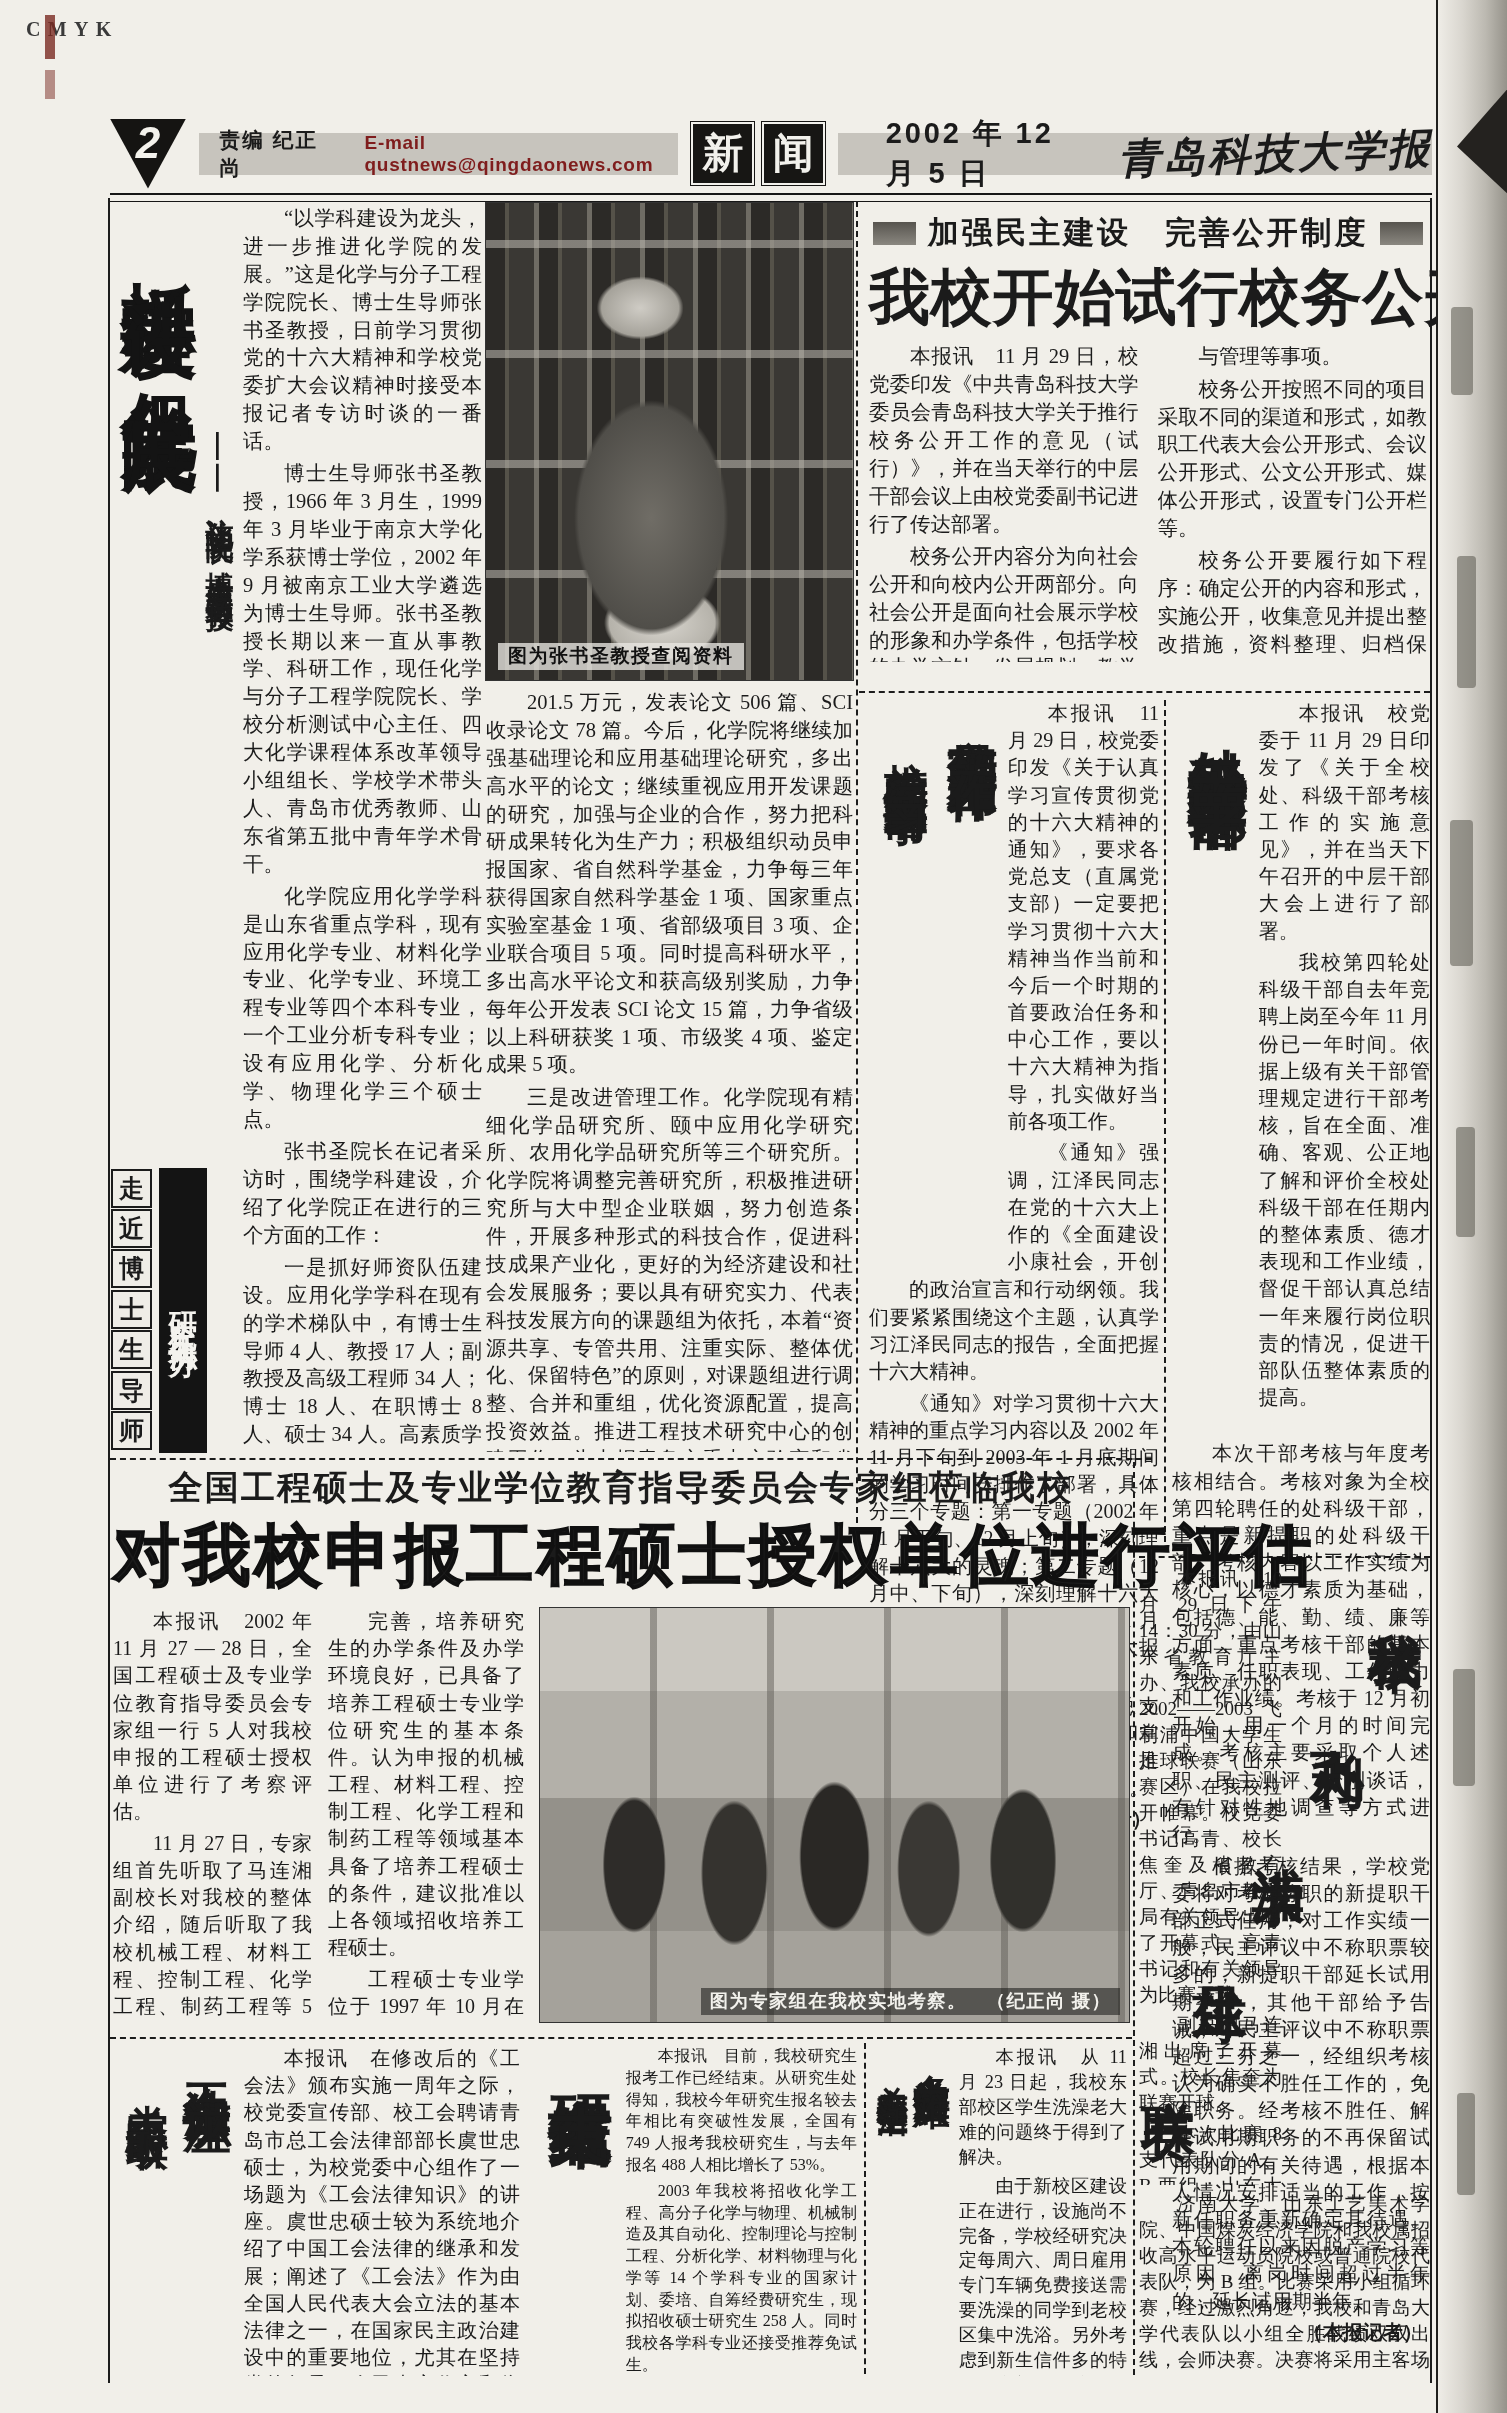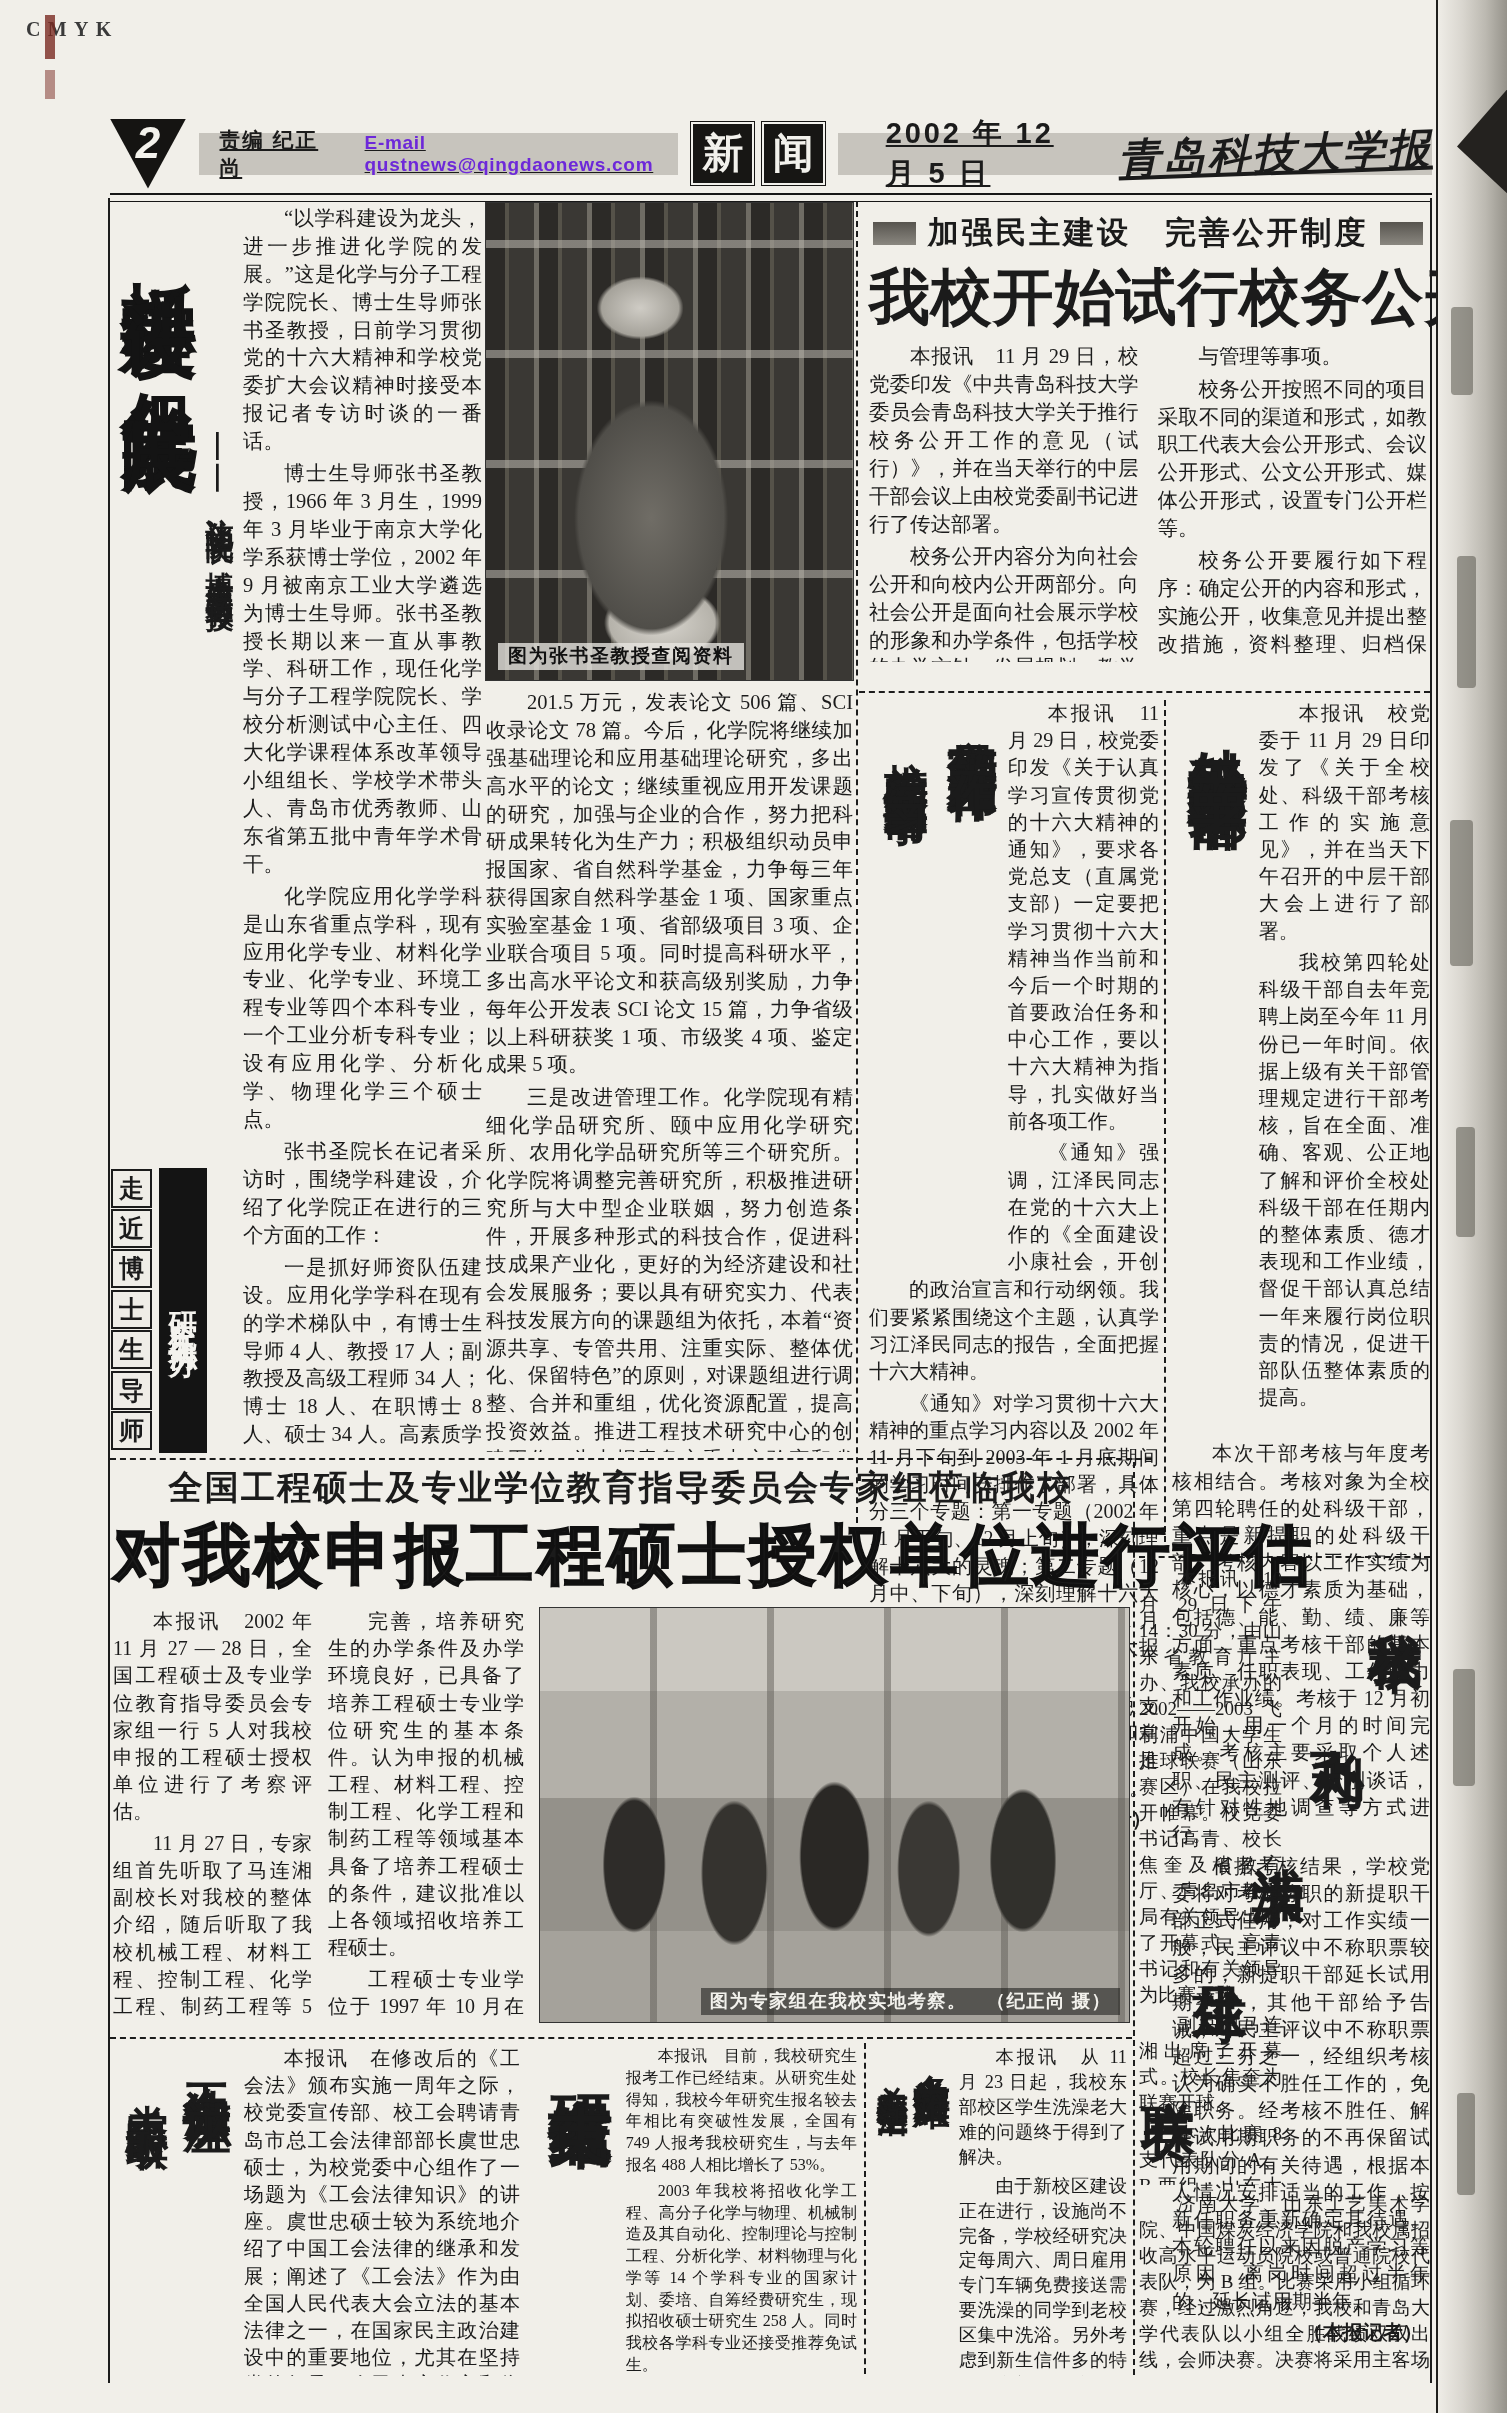"责编 纪正尚" .bar { text-decoration: underline -> none }
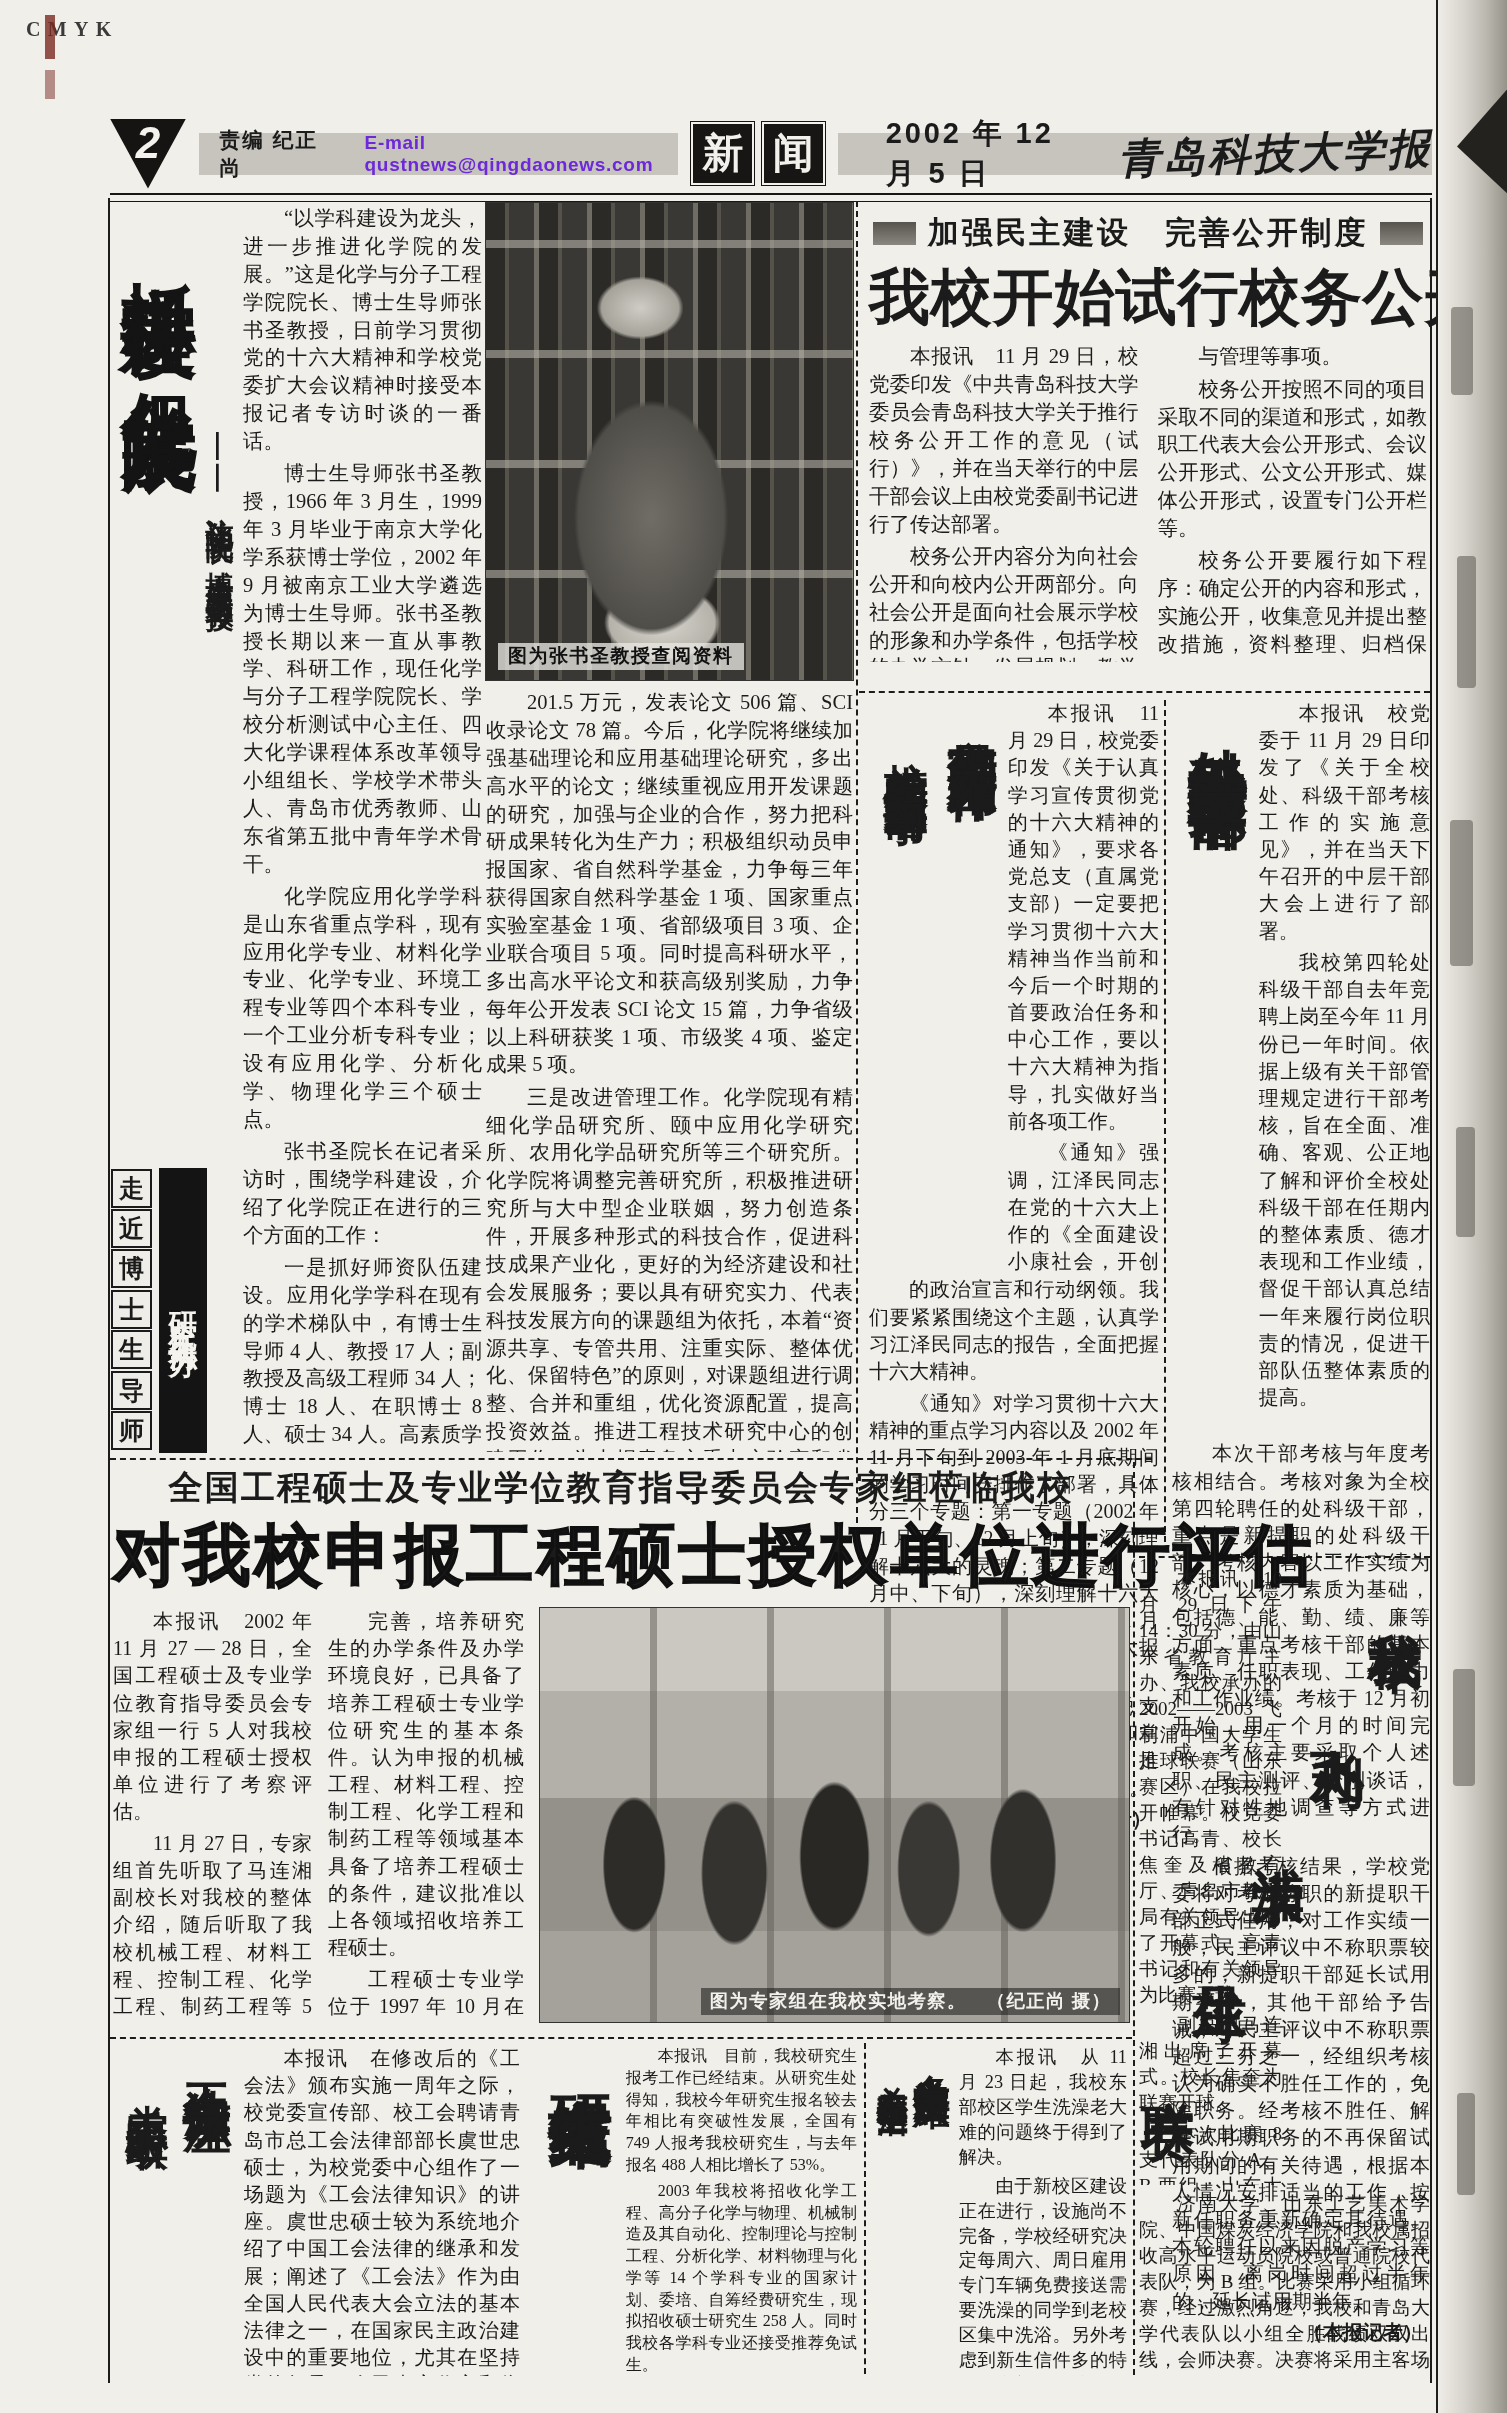"E-mail qustnews@qingdaonews.com" .bar-left .em { color: #6d28d9 -> #7f1d1d }
